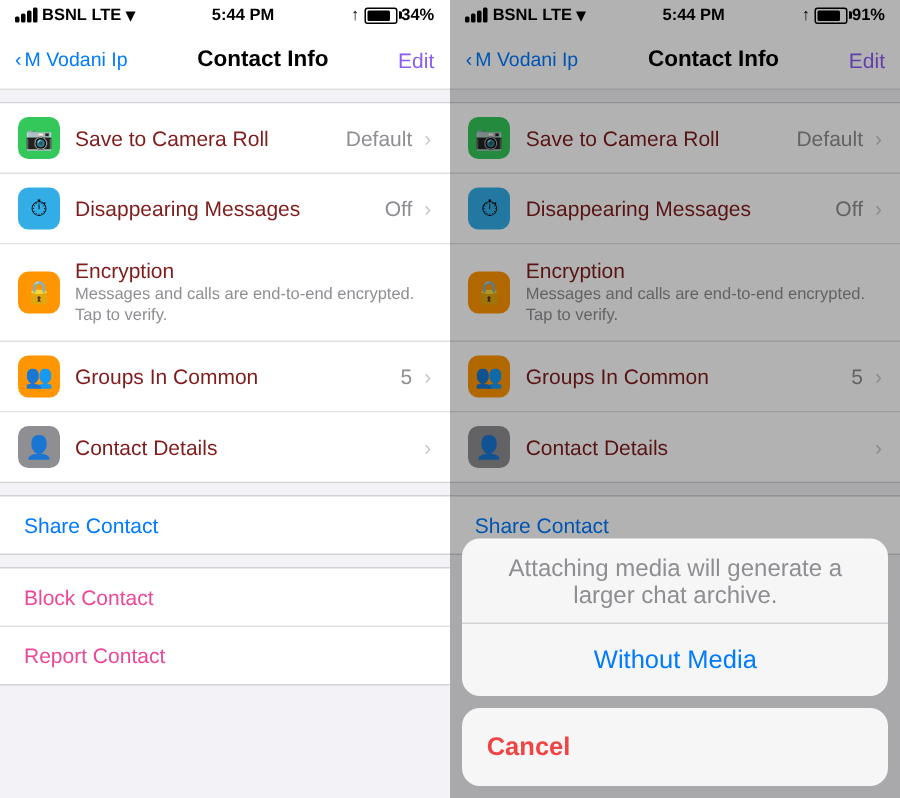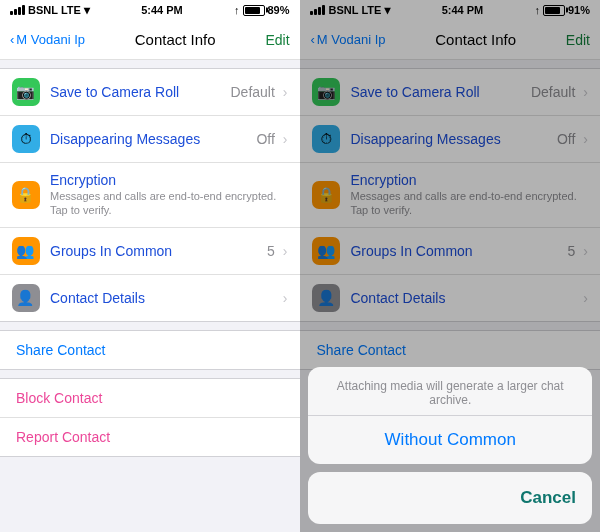"89%" span { text: 89% -> 34% }
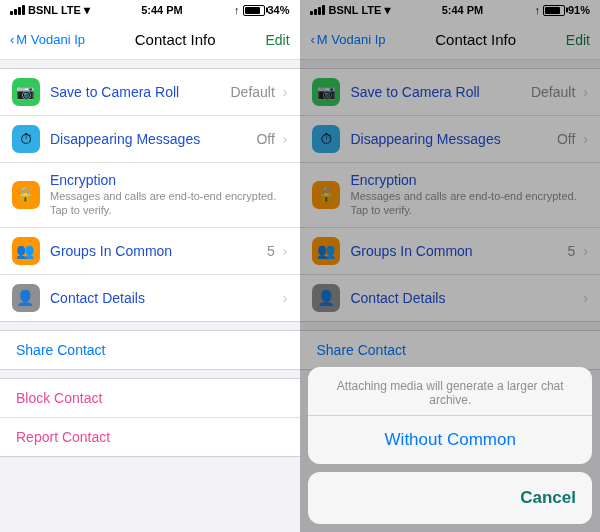"Contact Info" .nav-title { font-weight: 400 -> 700 }
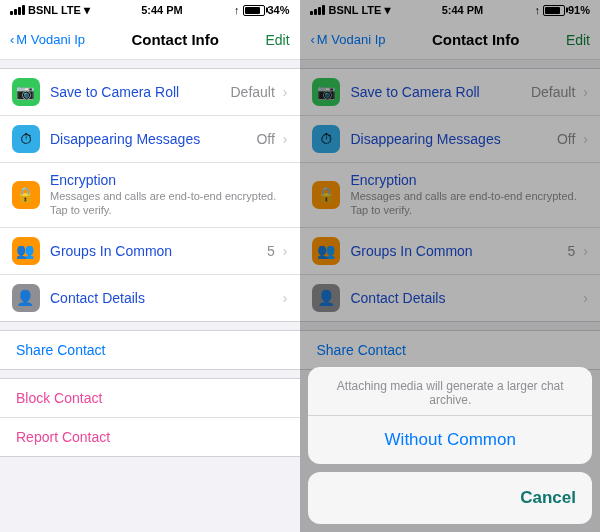"Edit" .nav-edit { color: #15803d -> #8b5cf6 }
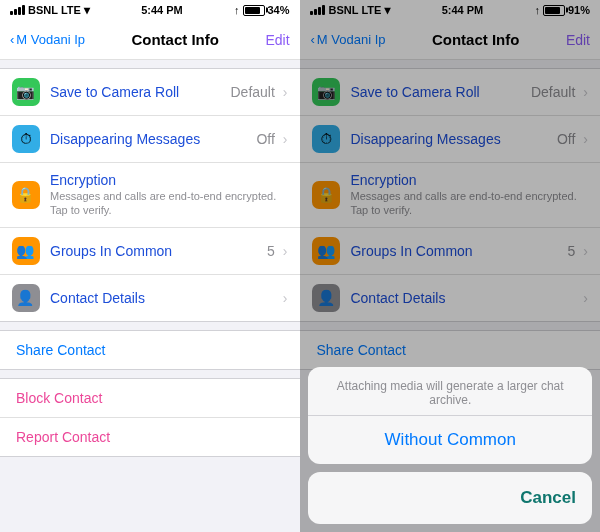"Save to Camera Roll" .row-title { color: #1d4ed8 -> #7f1d1d }
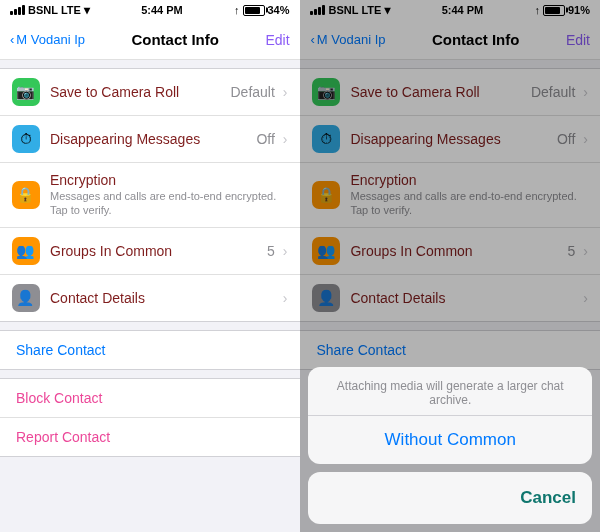"Attaching media will generate a" .action-sheet-message { font-size: 12px -> 16px }
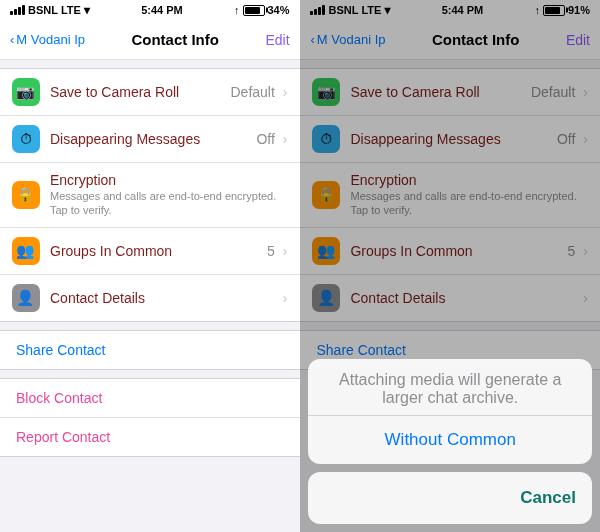"Without Common" button.action-sheet-btn { text: Common -> Media }
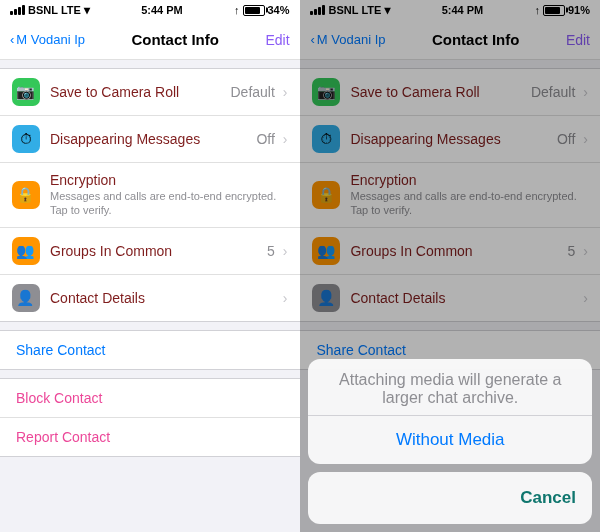"Cancel" .action-sheet-cancel-btn { color: #0f766e -> #ef4444; text-align: right -> left }
